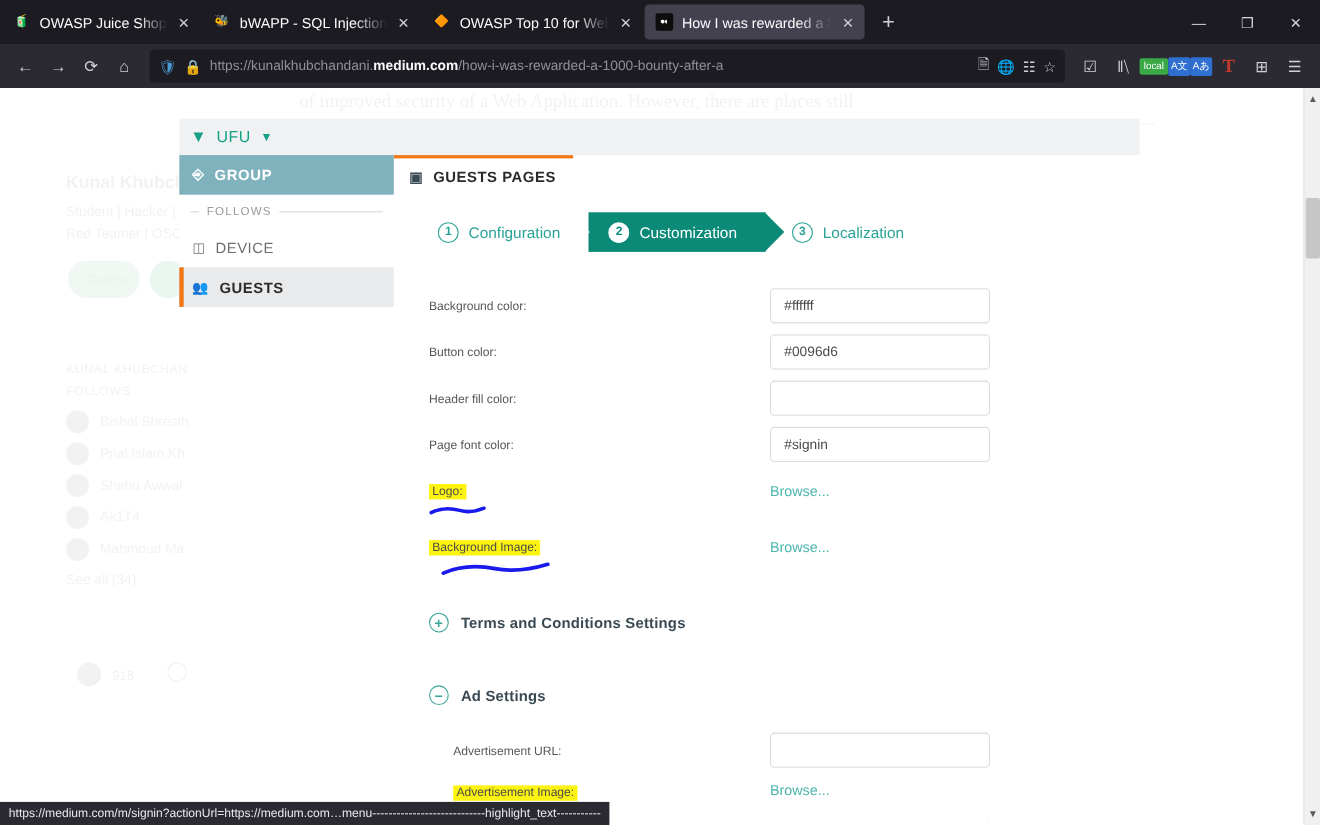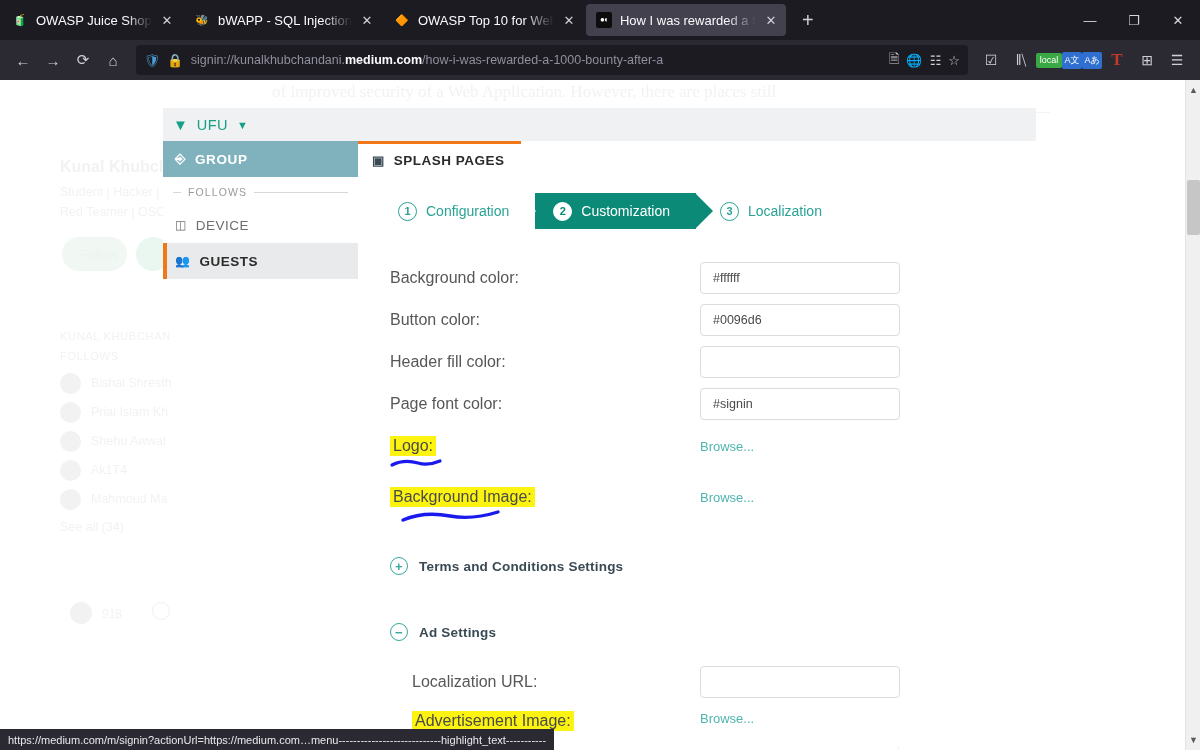"signin://kunalkhubchandani." span { text: signin://kunalkhubchandani -> https://kunalkhubchandani }
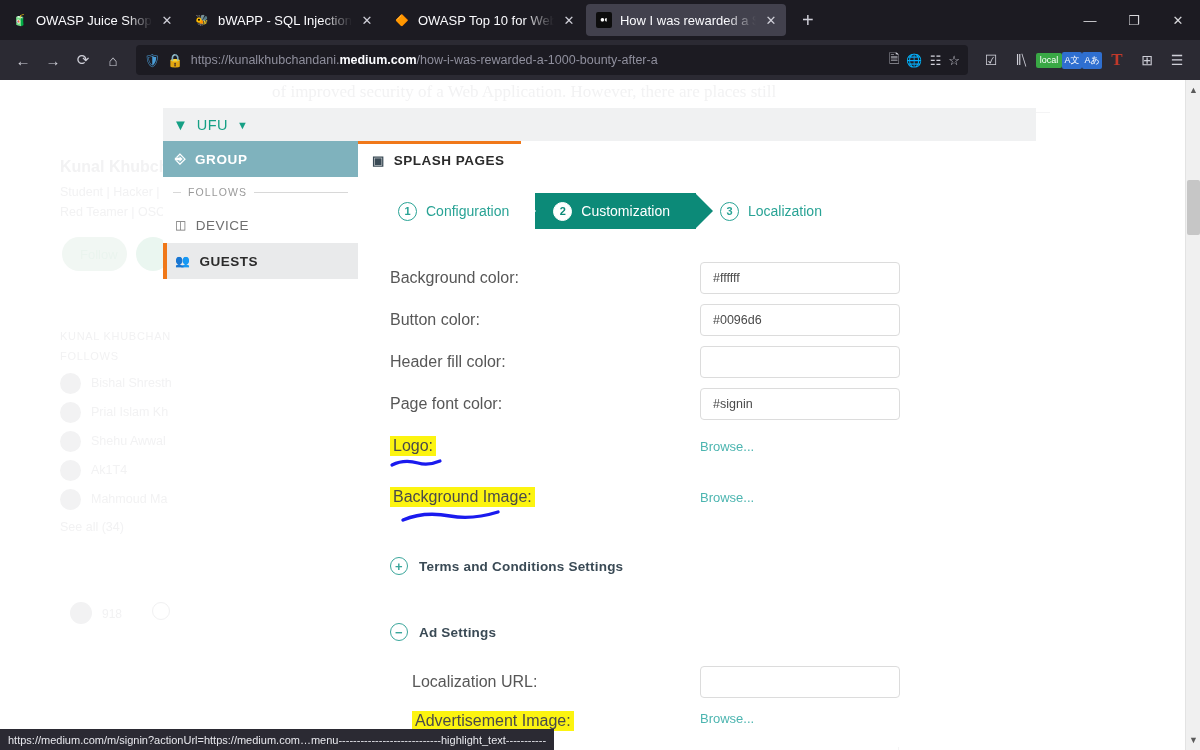"SPLASH PAGES" span { text: SPLASH -> GUESTS }
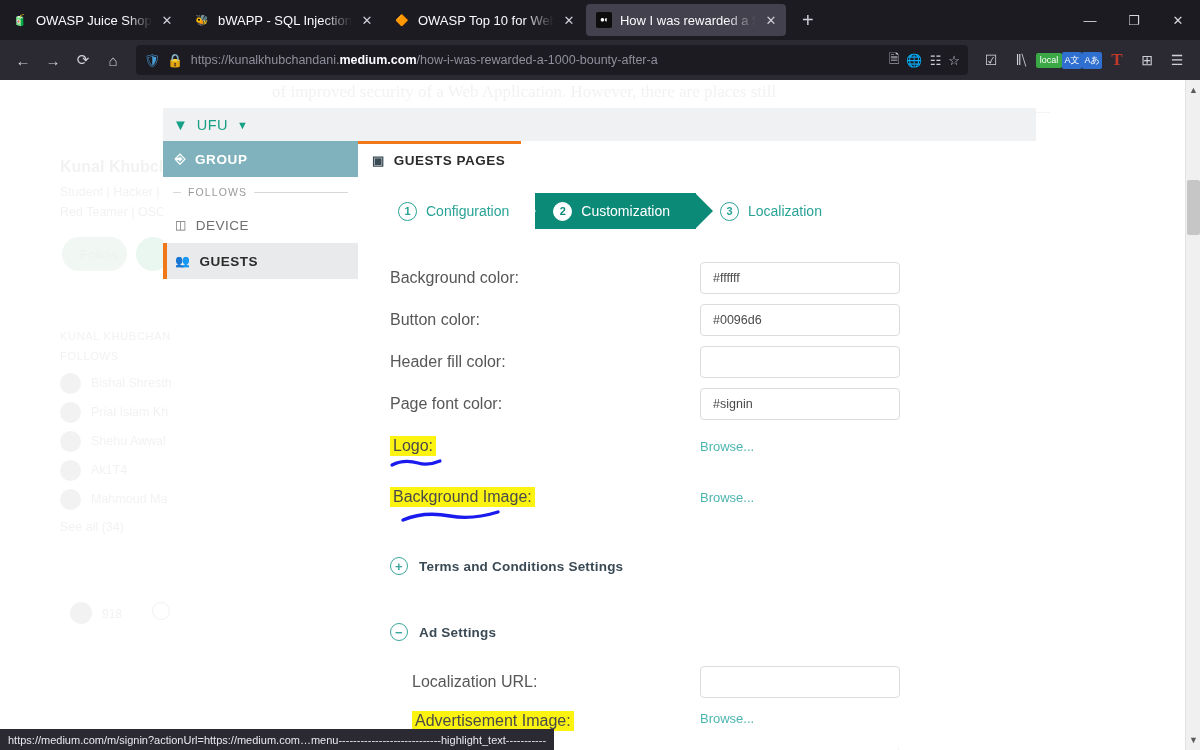"Background color:" .row .lbl { font-size: 16px -> 11px }
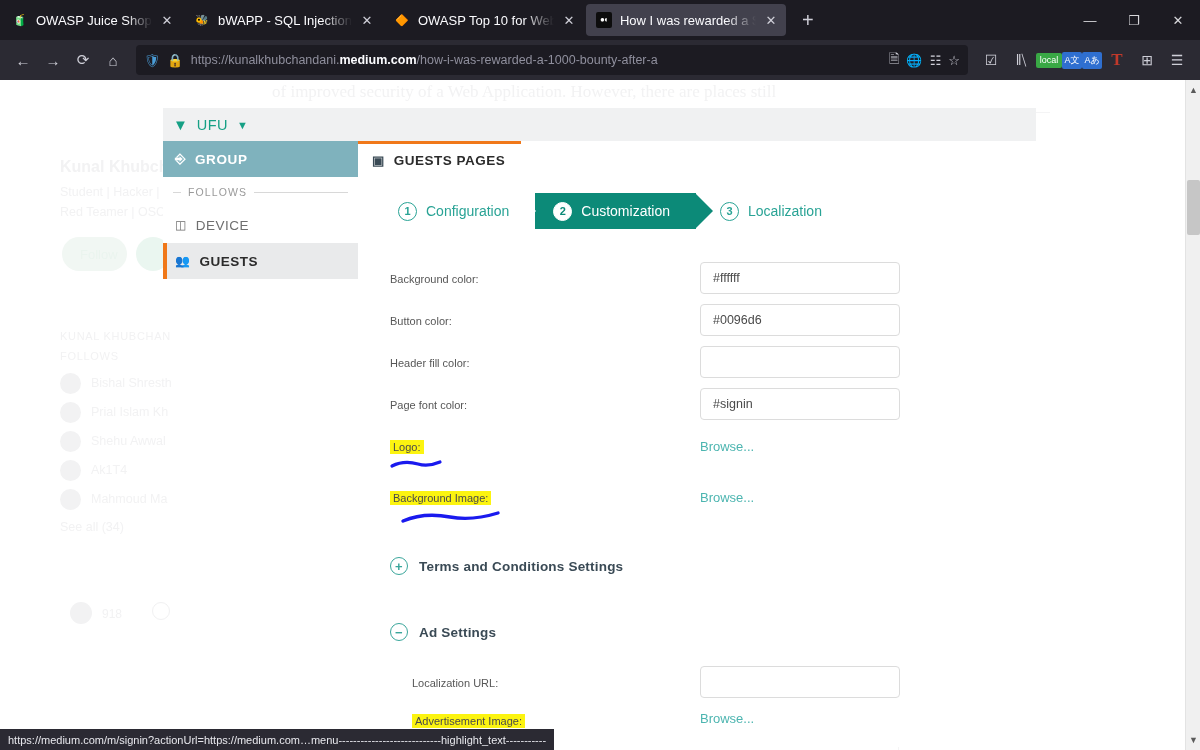"Localization URL:" span.lbl { text: Localization -> Advertisement }
